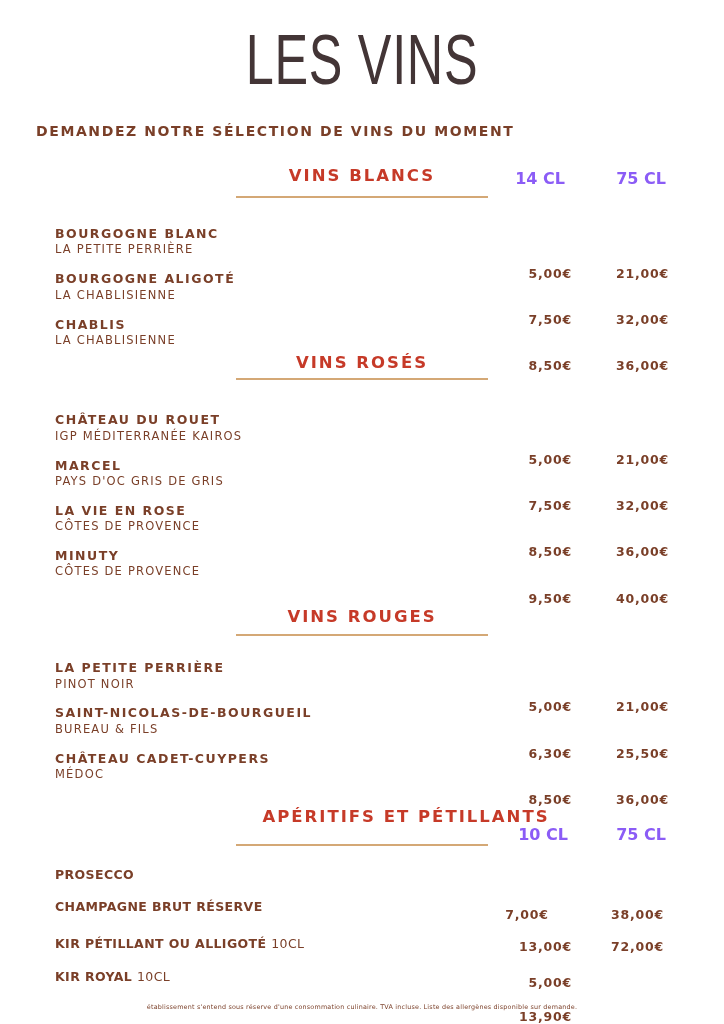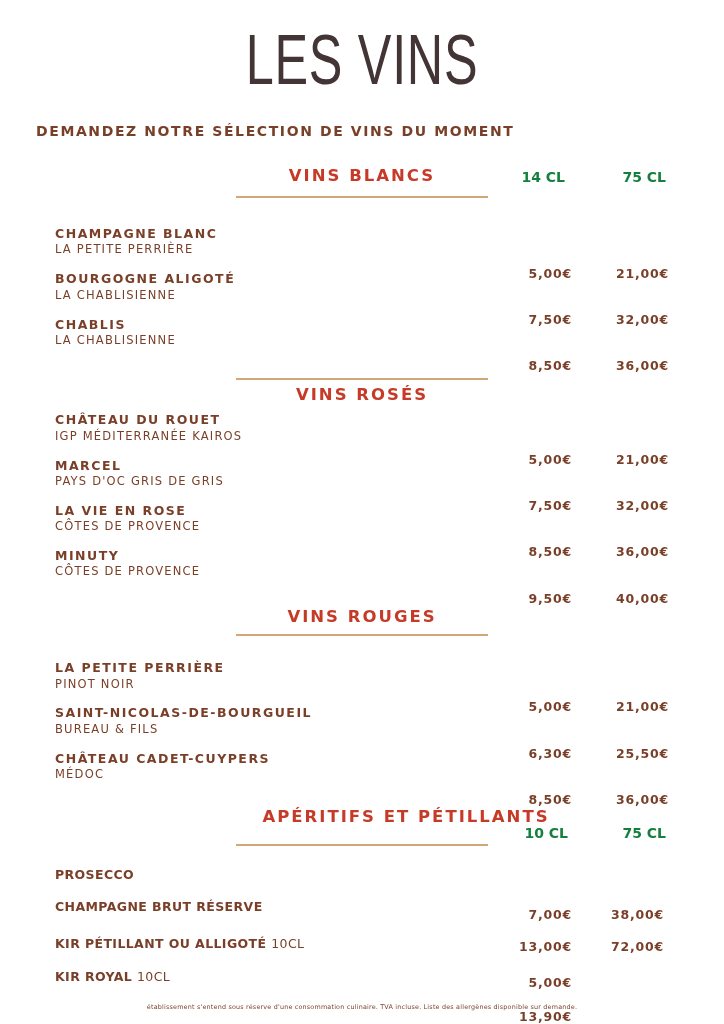"14 CL" .col-head { color: #15803d -> #8b5cf6; font-size: 14px -> 16px }
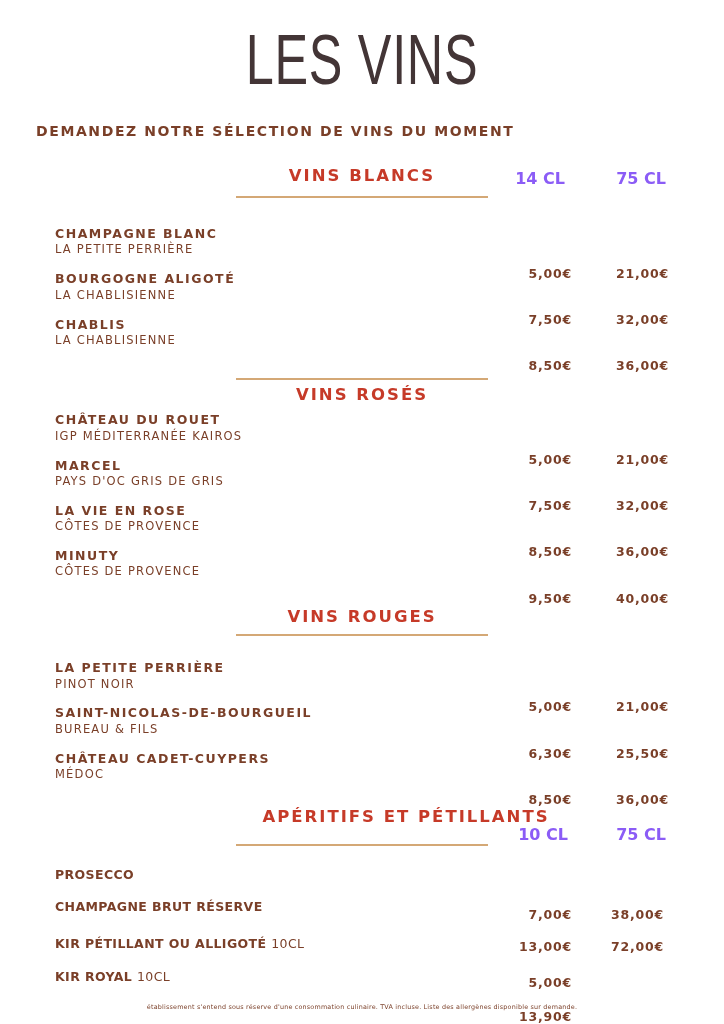"CHAMPAGNE BLANC" div.item-name { text: CHAMPAGNE -> BOURGOGNE }
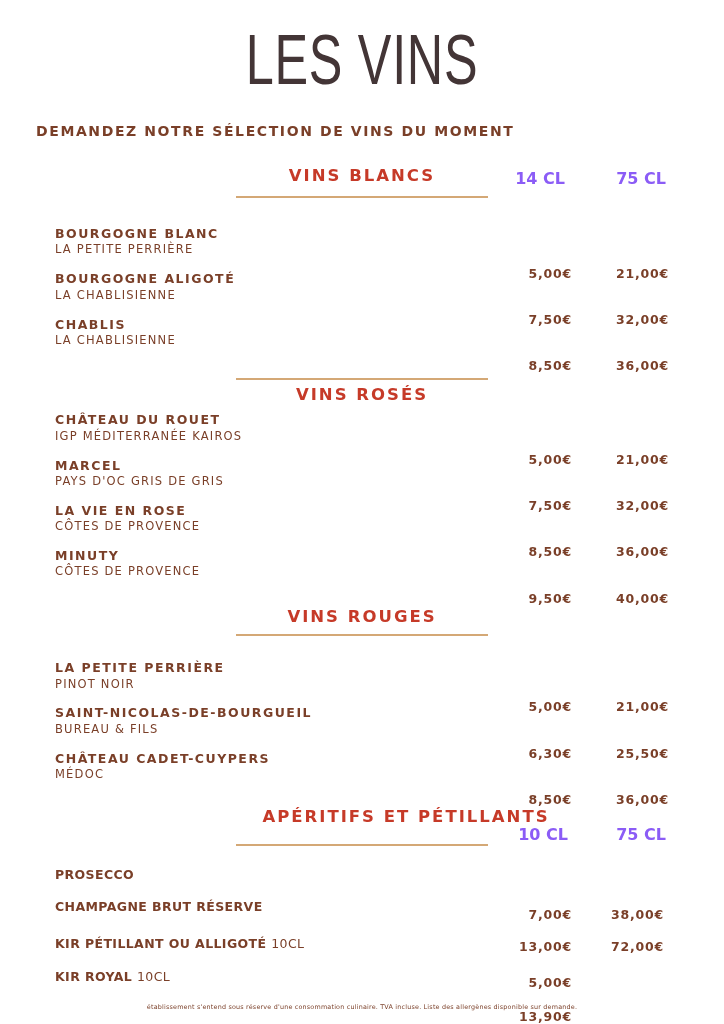"VINS ROSÉS" div.section-title { margin-top: 32px -> none }
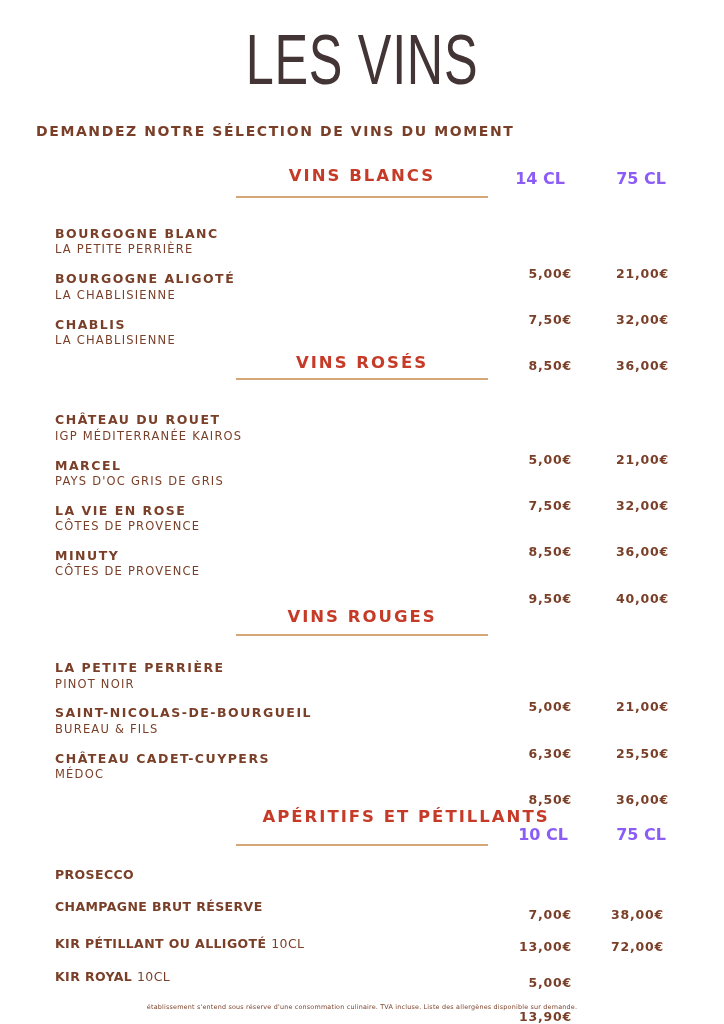"7,00€" div.price { text-align: none -> center }
